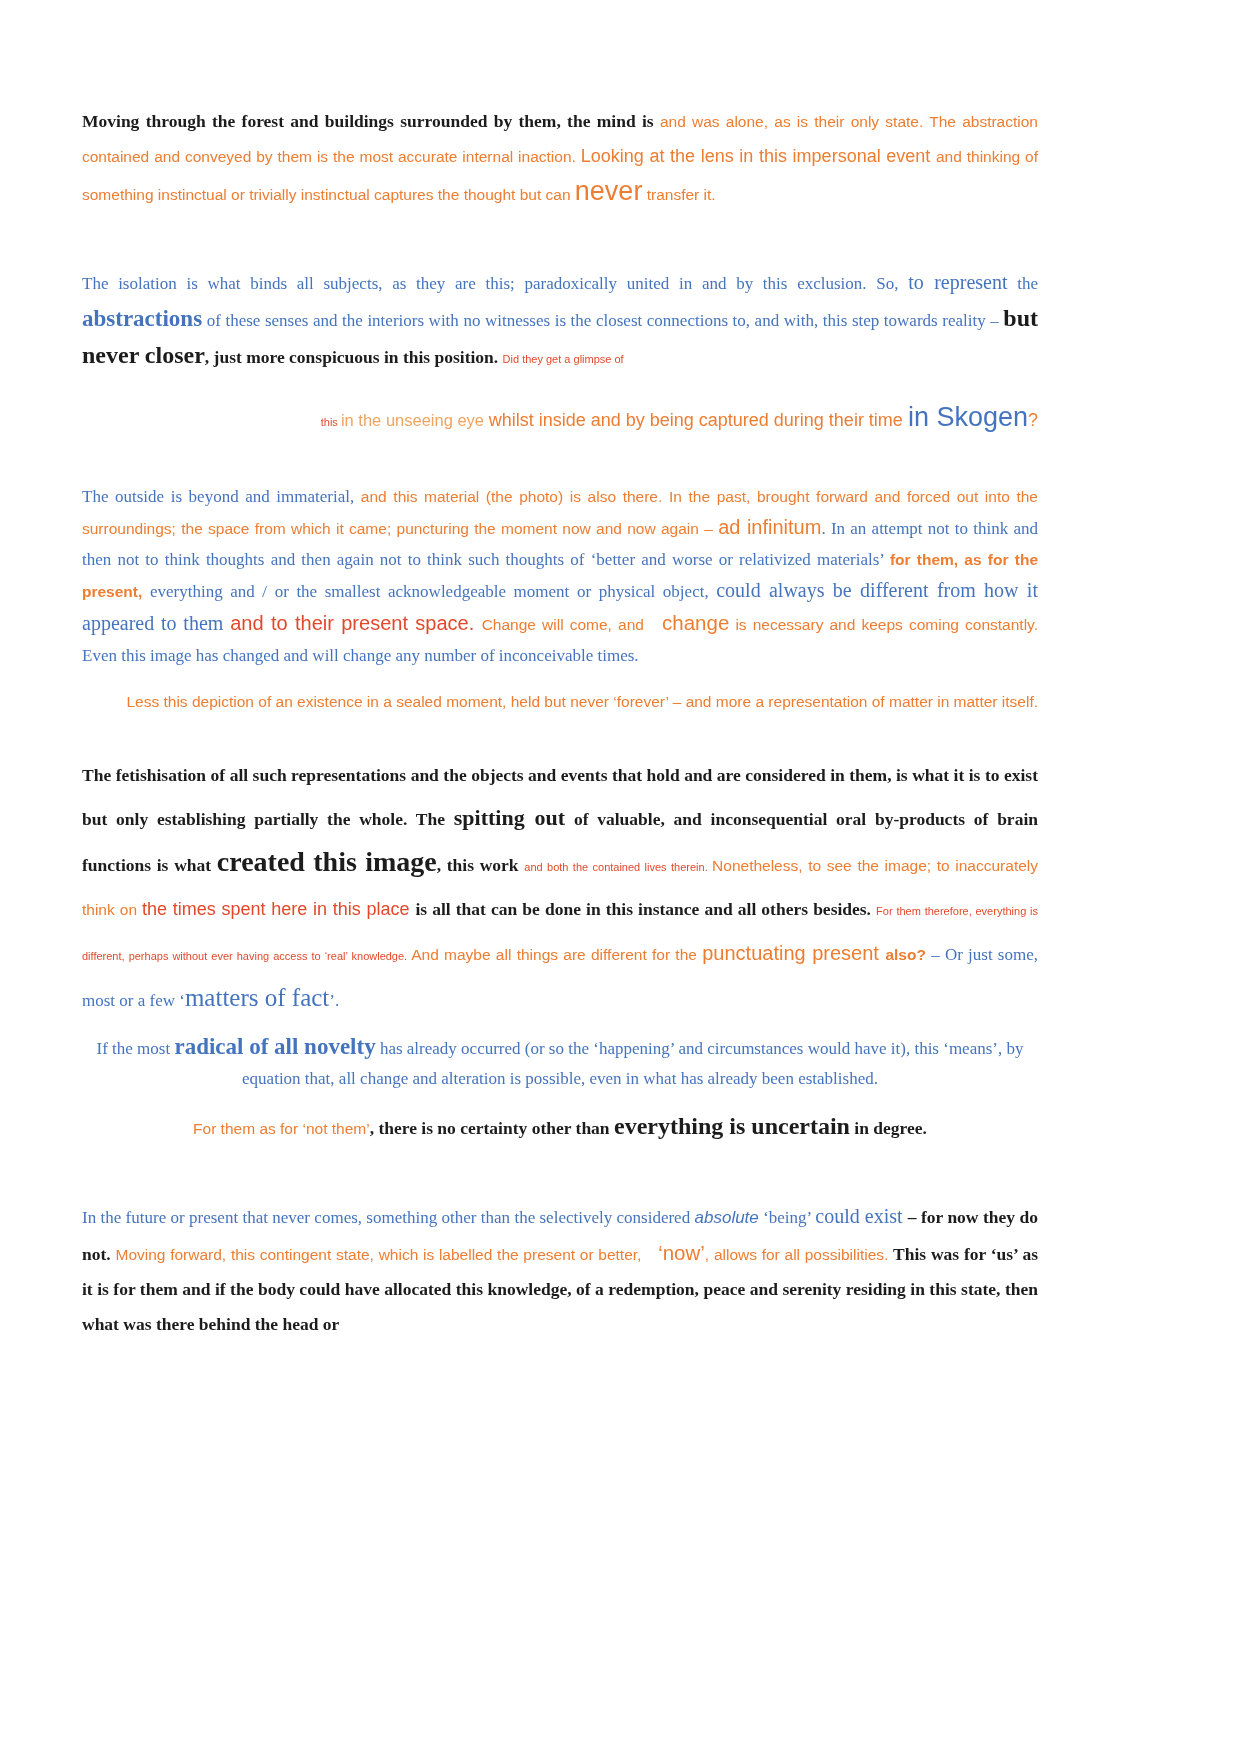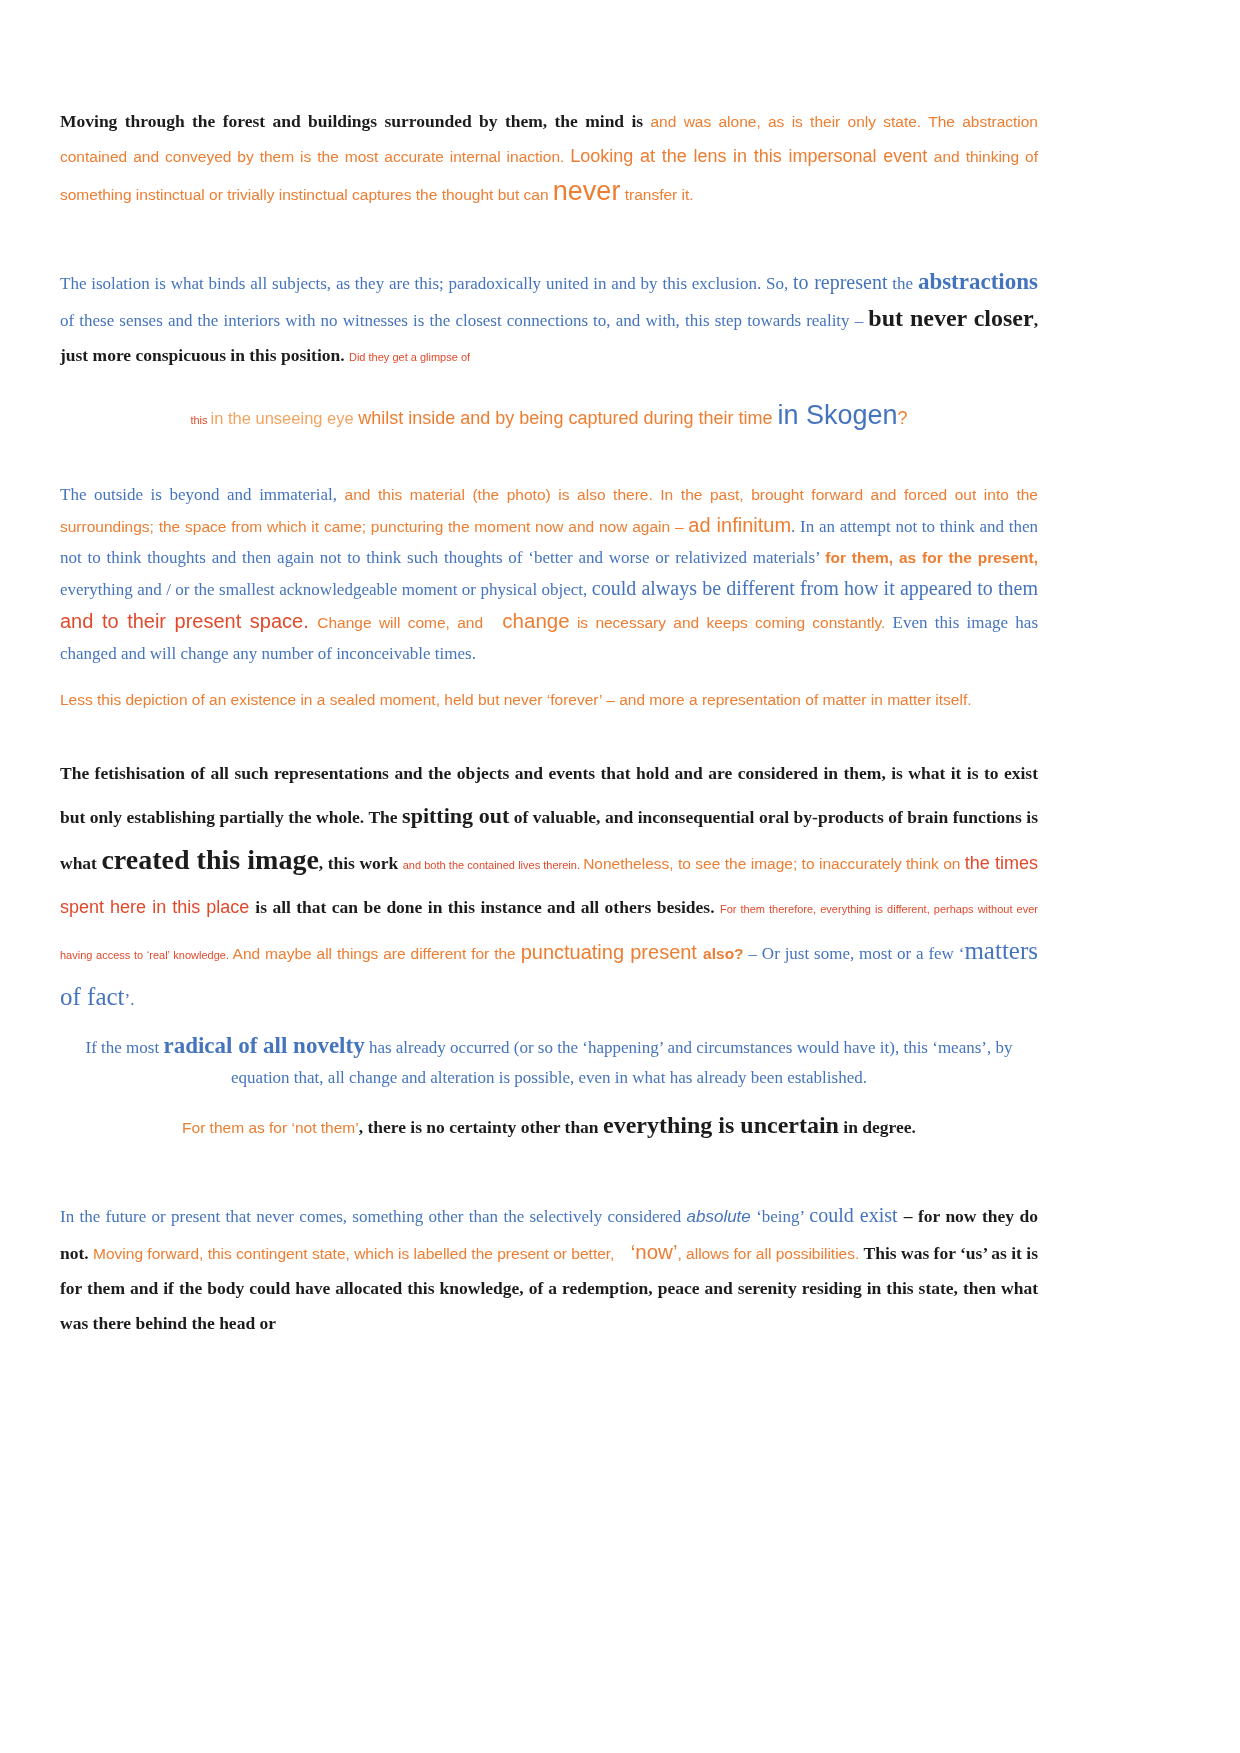"Moving through the forest and" .page { padding: 104px 202px 0 60px -> 104px 202px 0 82px }
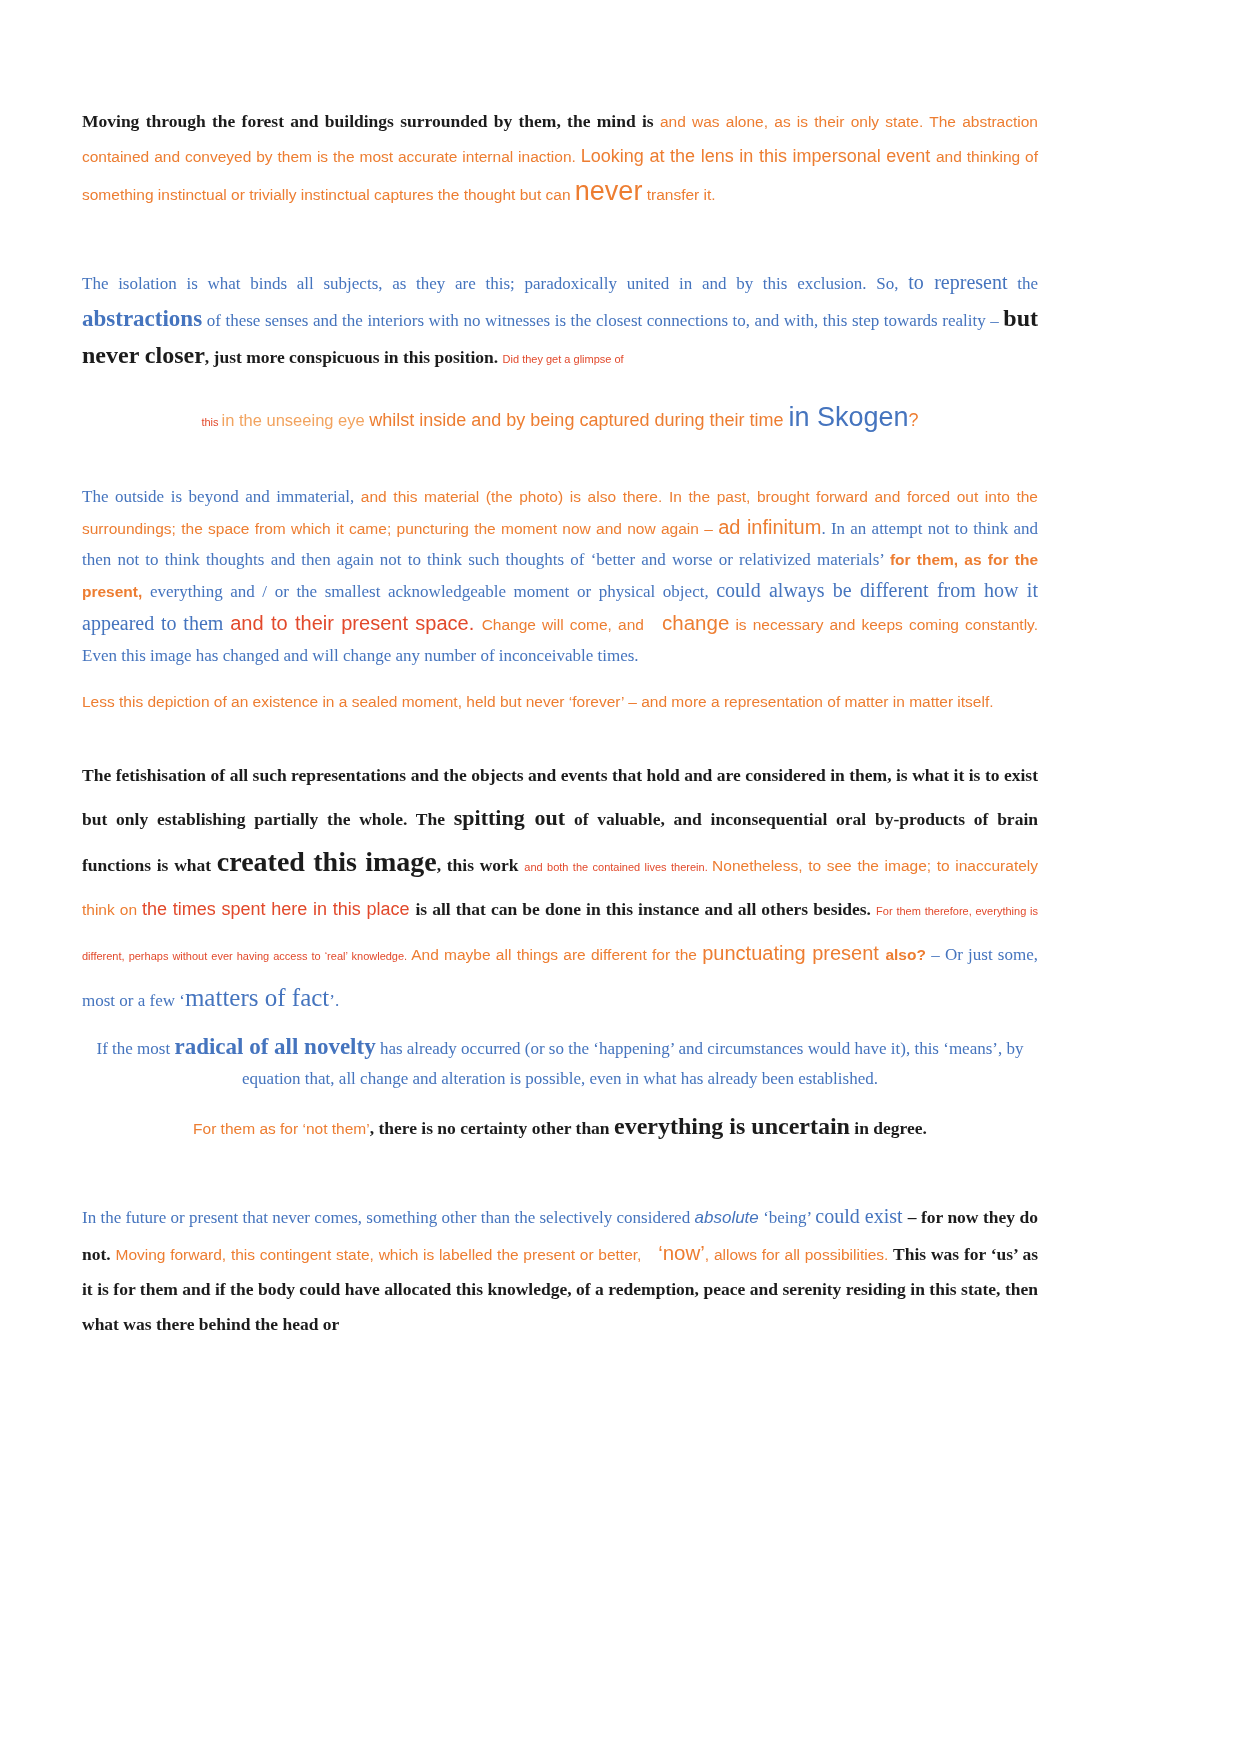"this in the unseeing eye" p.para { text-align: center -> right }
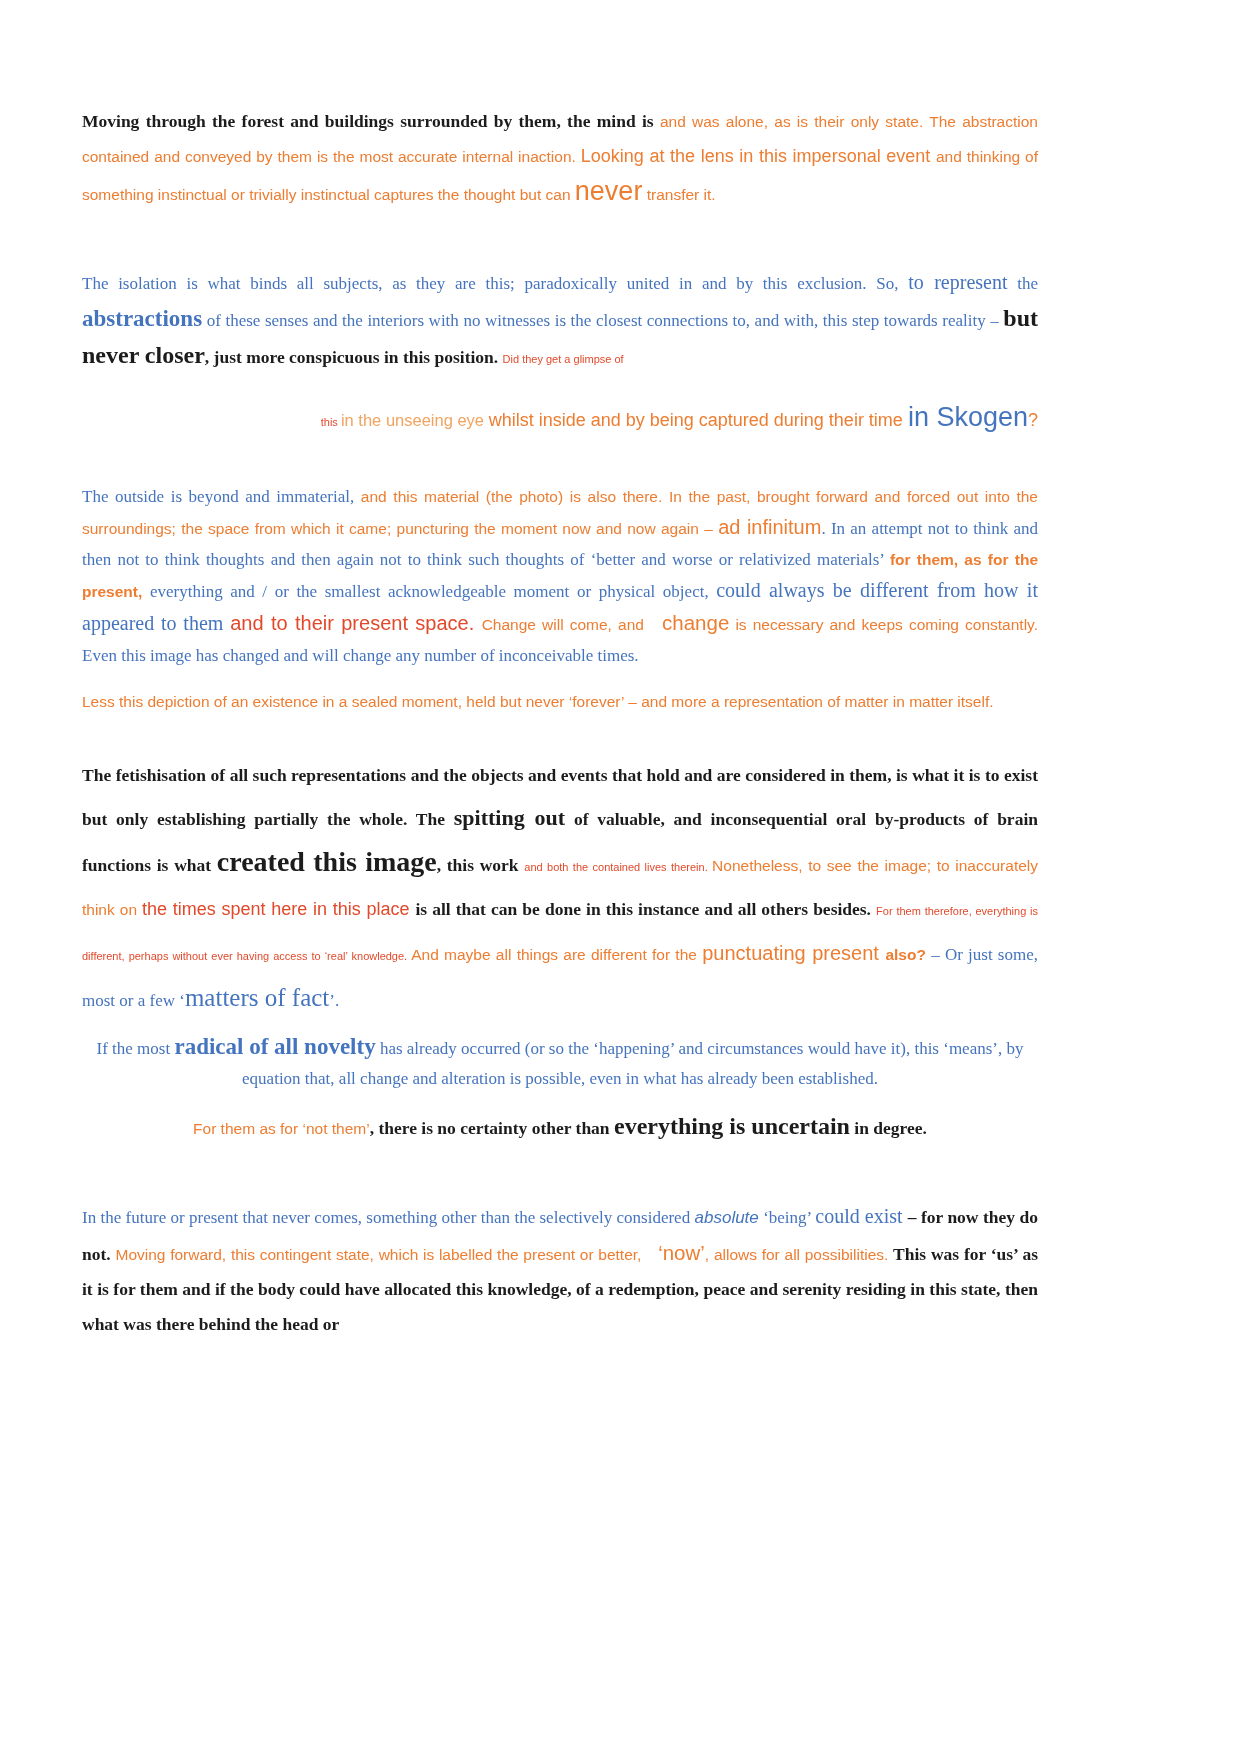"Less this depiction of an" p.para { text-align: left -> right }
